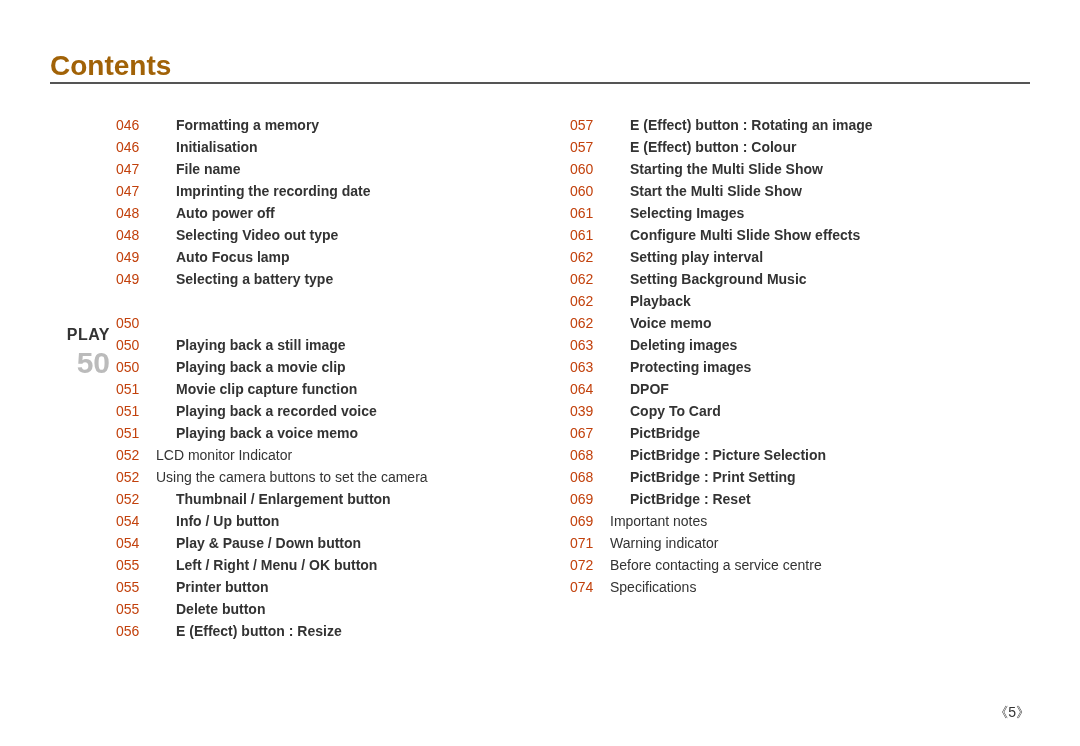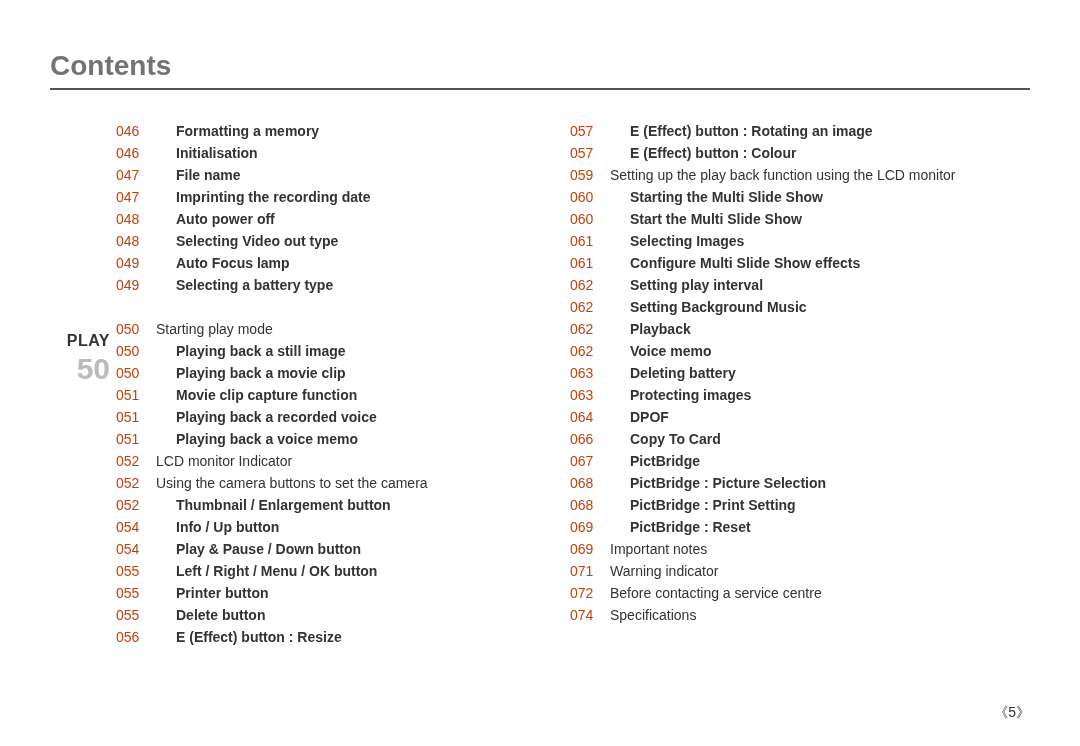"Contents" .title { color: #737373 -> #a16207; padding-bottom: 6px -> none }
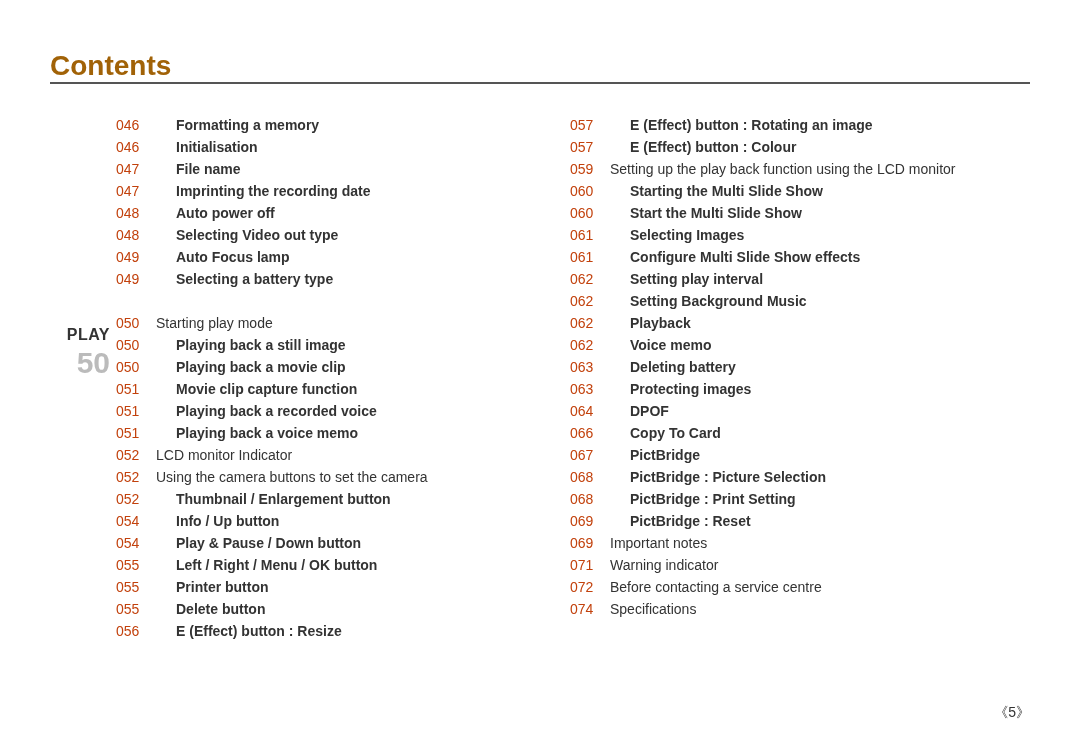"059" div.entry { html: <div> <span>059</span> <span>Setting up the play back function using the LCD monitor</span> </div> -> none }
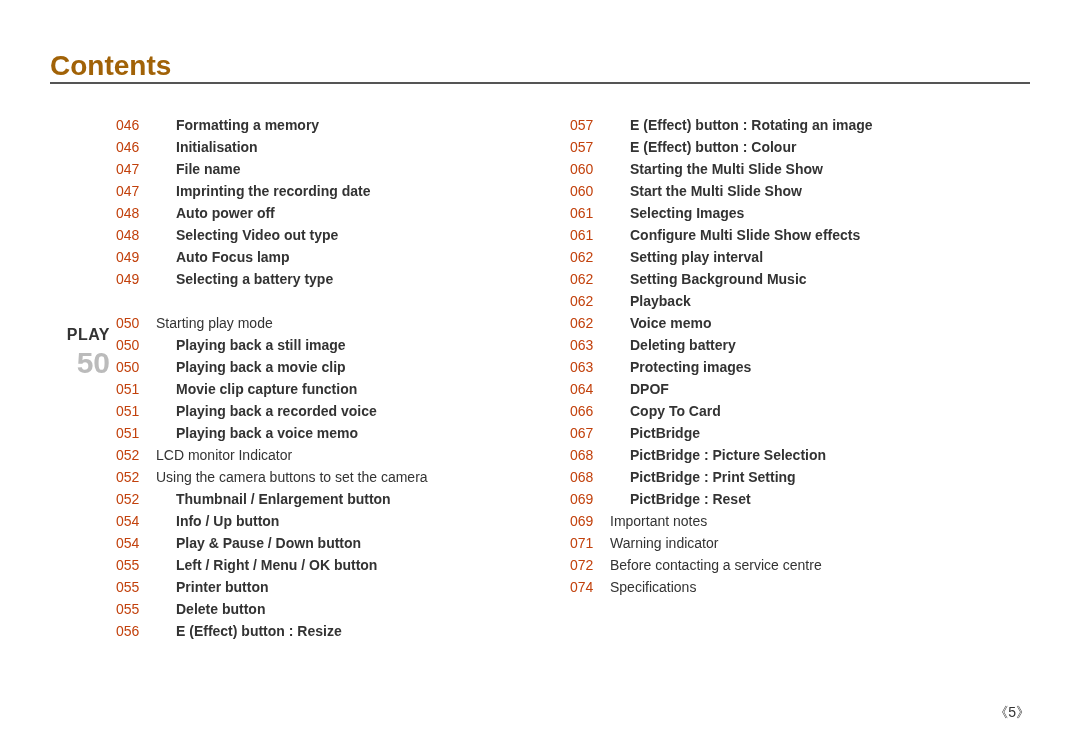"Starting play mode" span.txt { html: <span>Starting play mode</span> -> none }
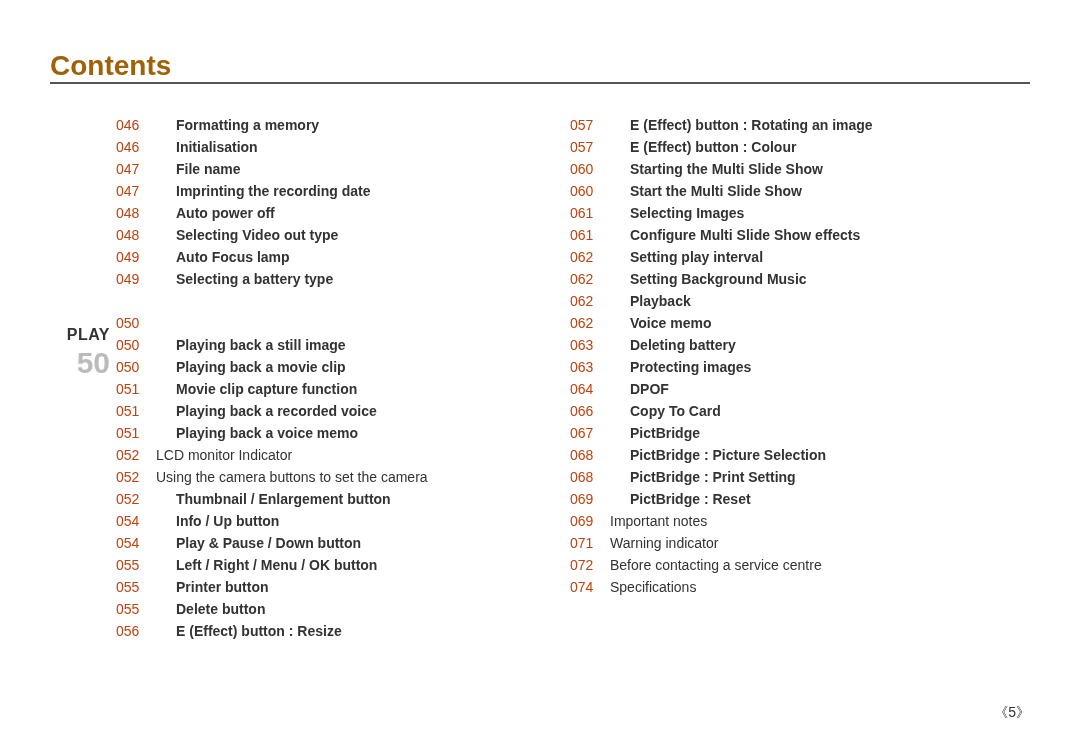"Deleting battery" span.txt { text: battery -> images }
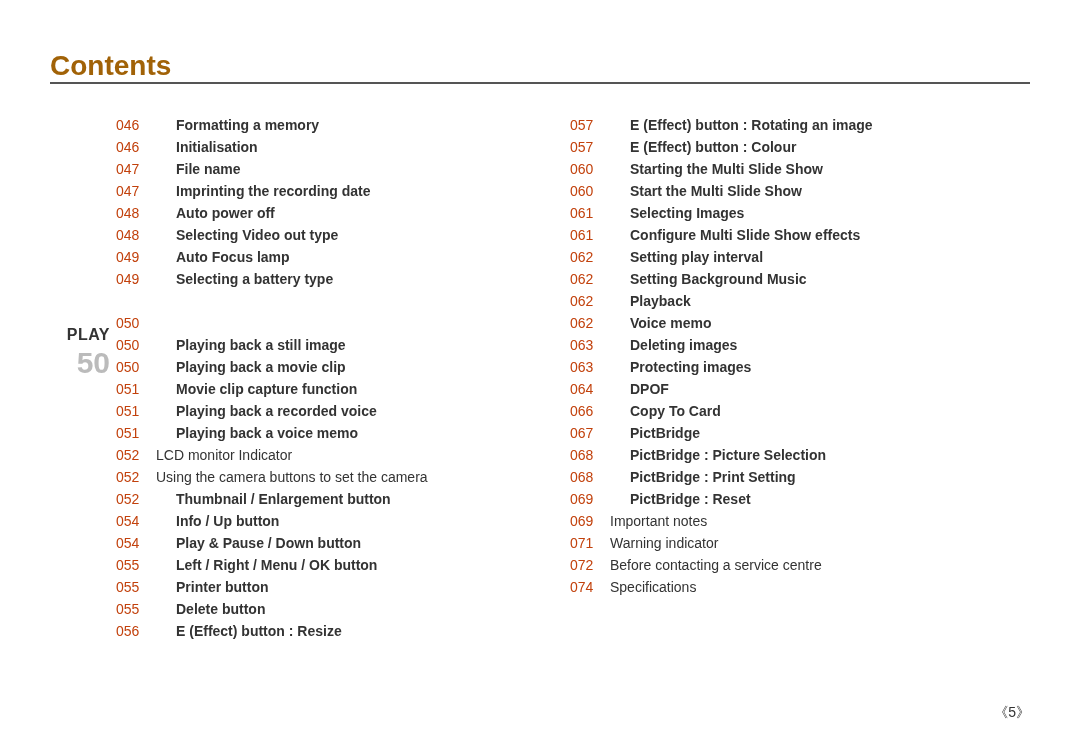"066" span.pg { text: 066 -> 039 }
